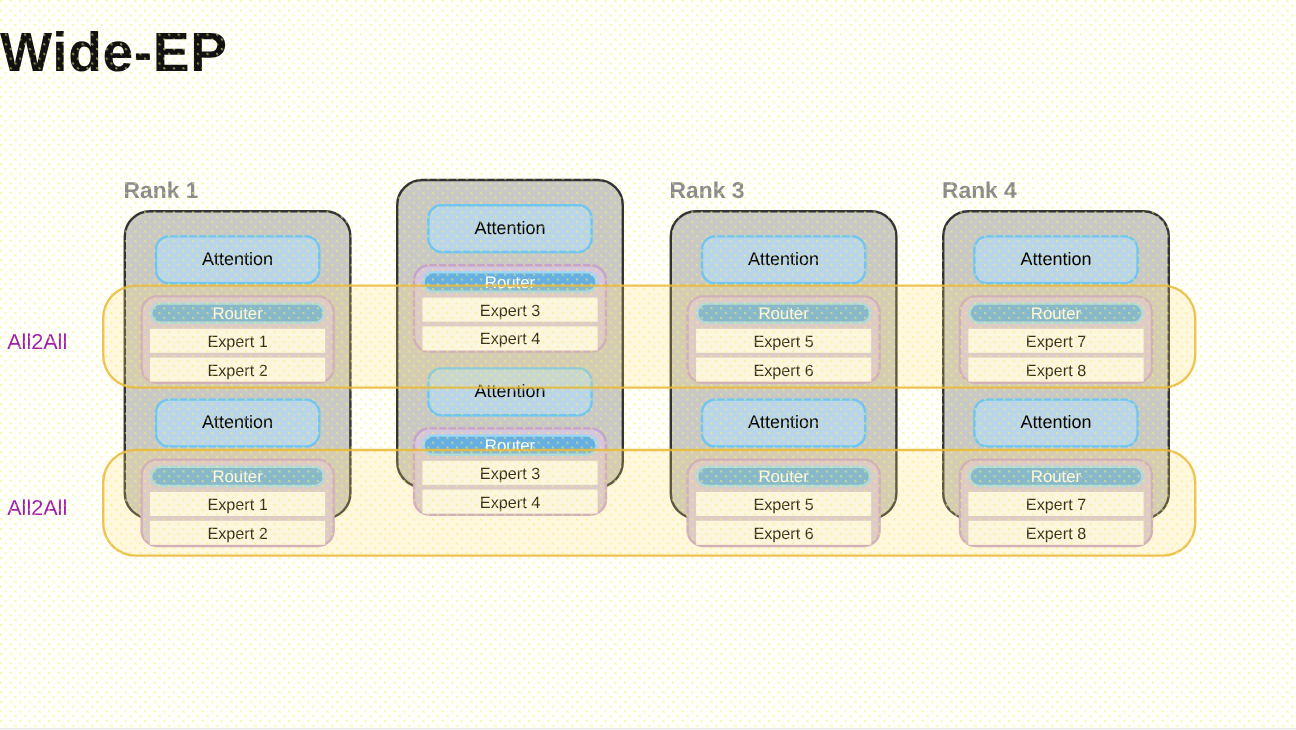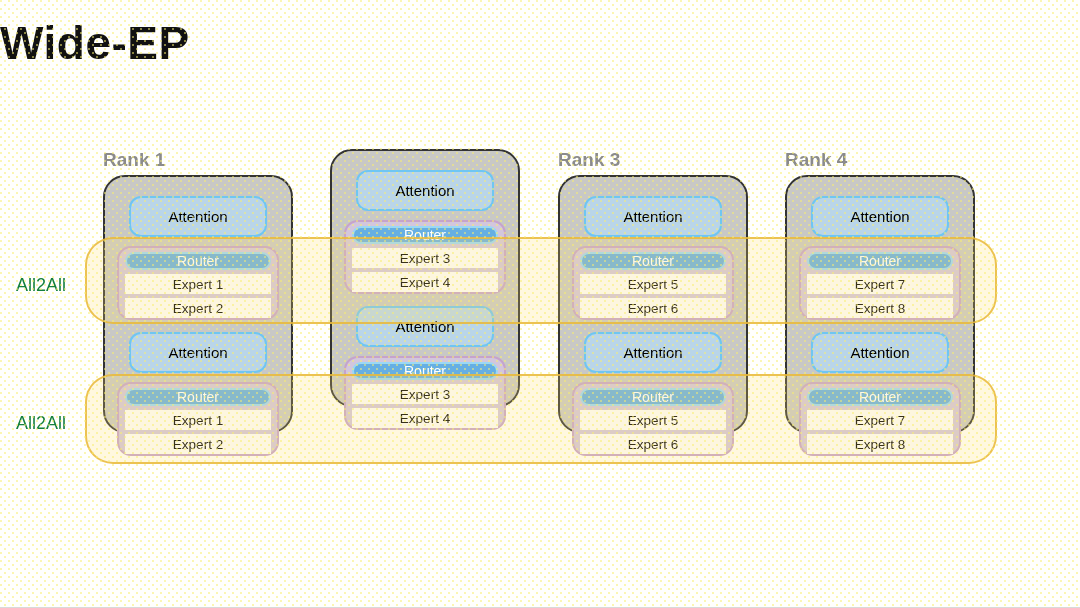"All2All" .all2all { color: #15803d -> #a21caf; text-align: center -> left }
